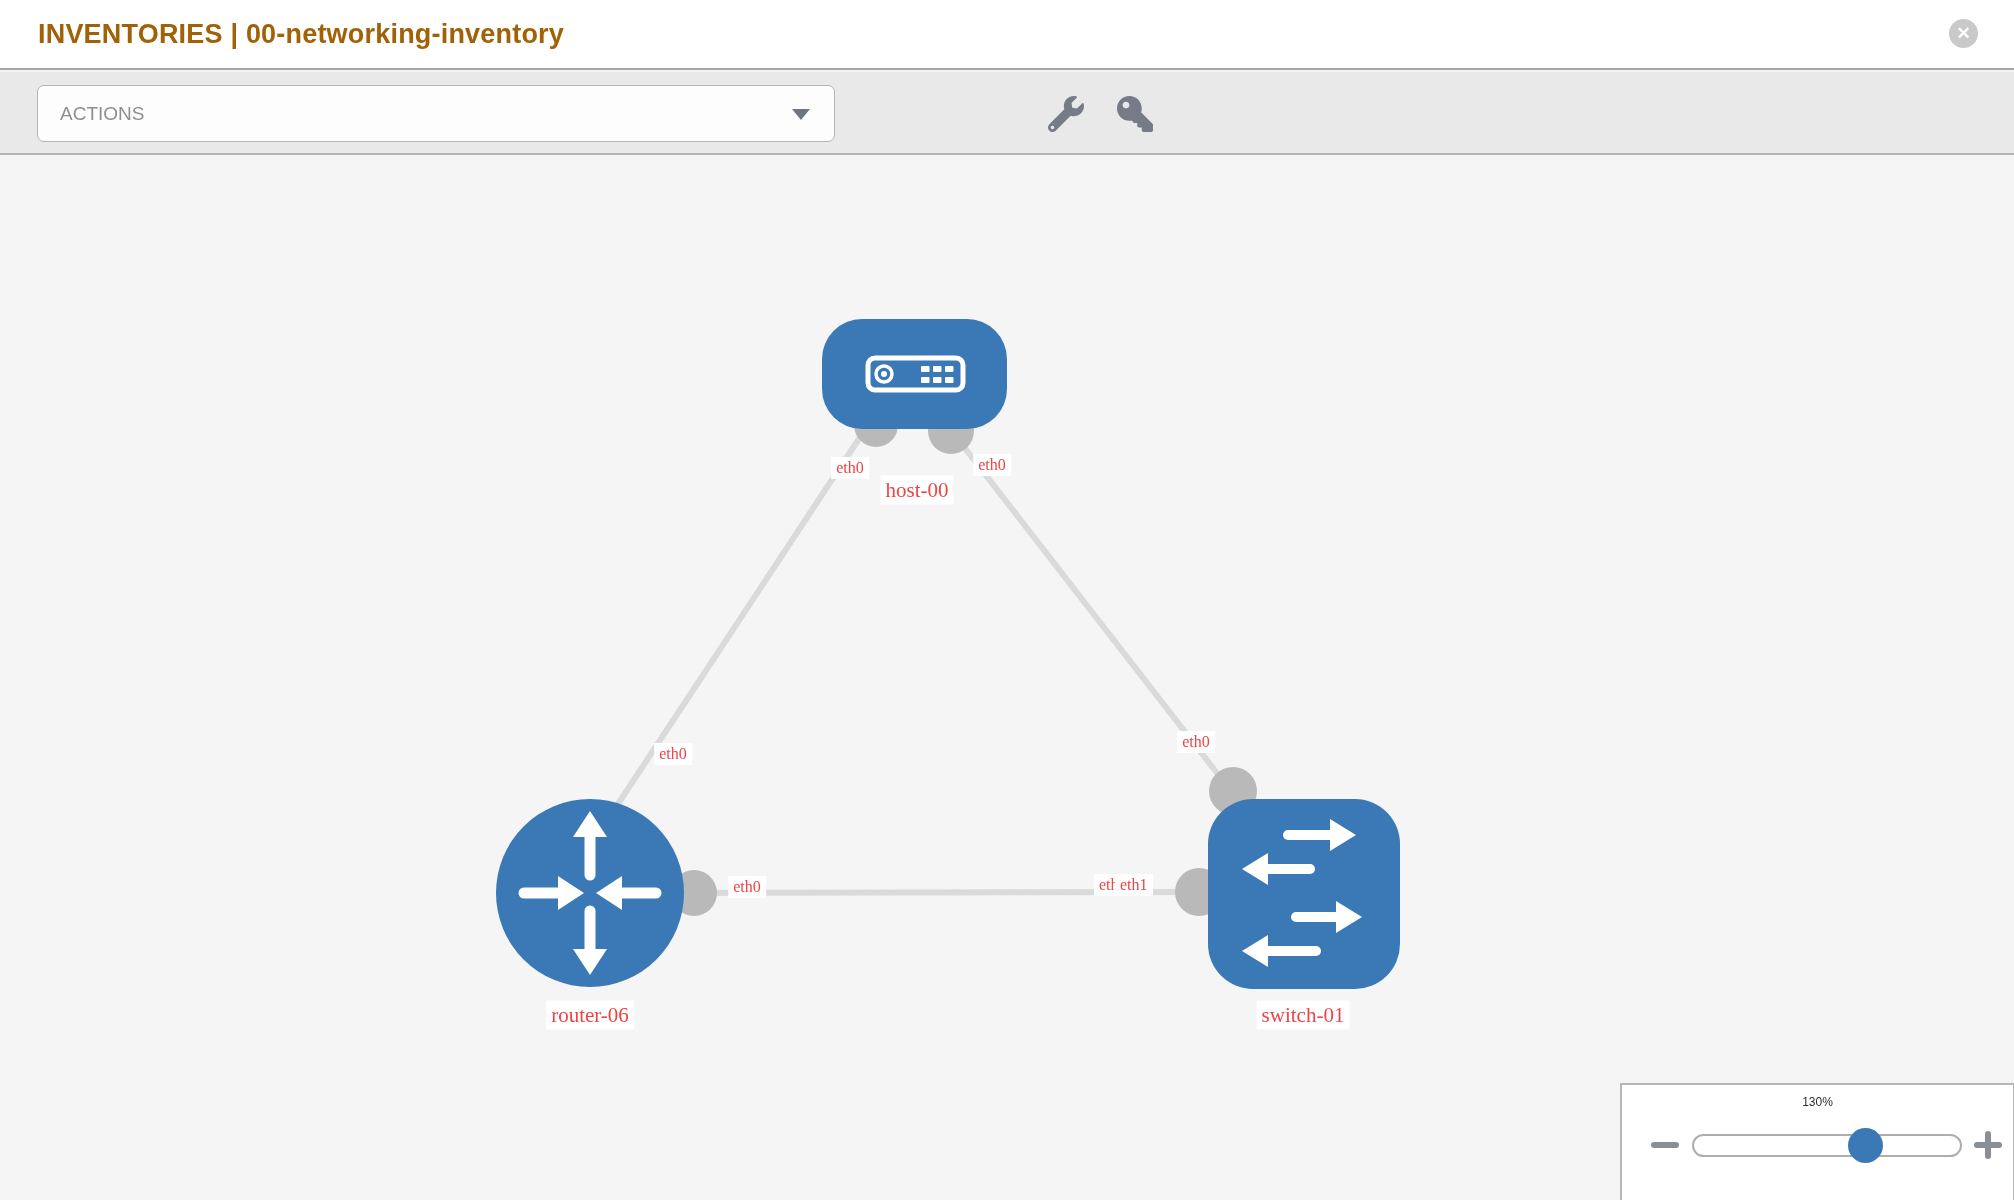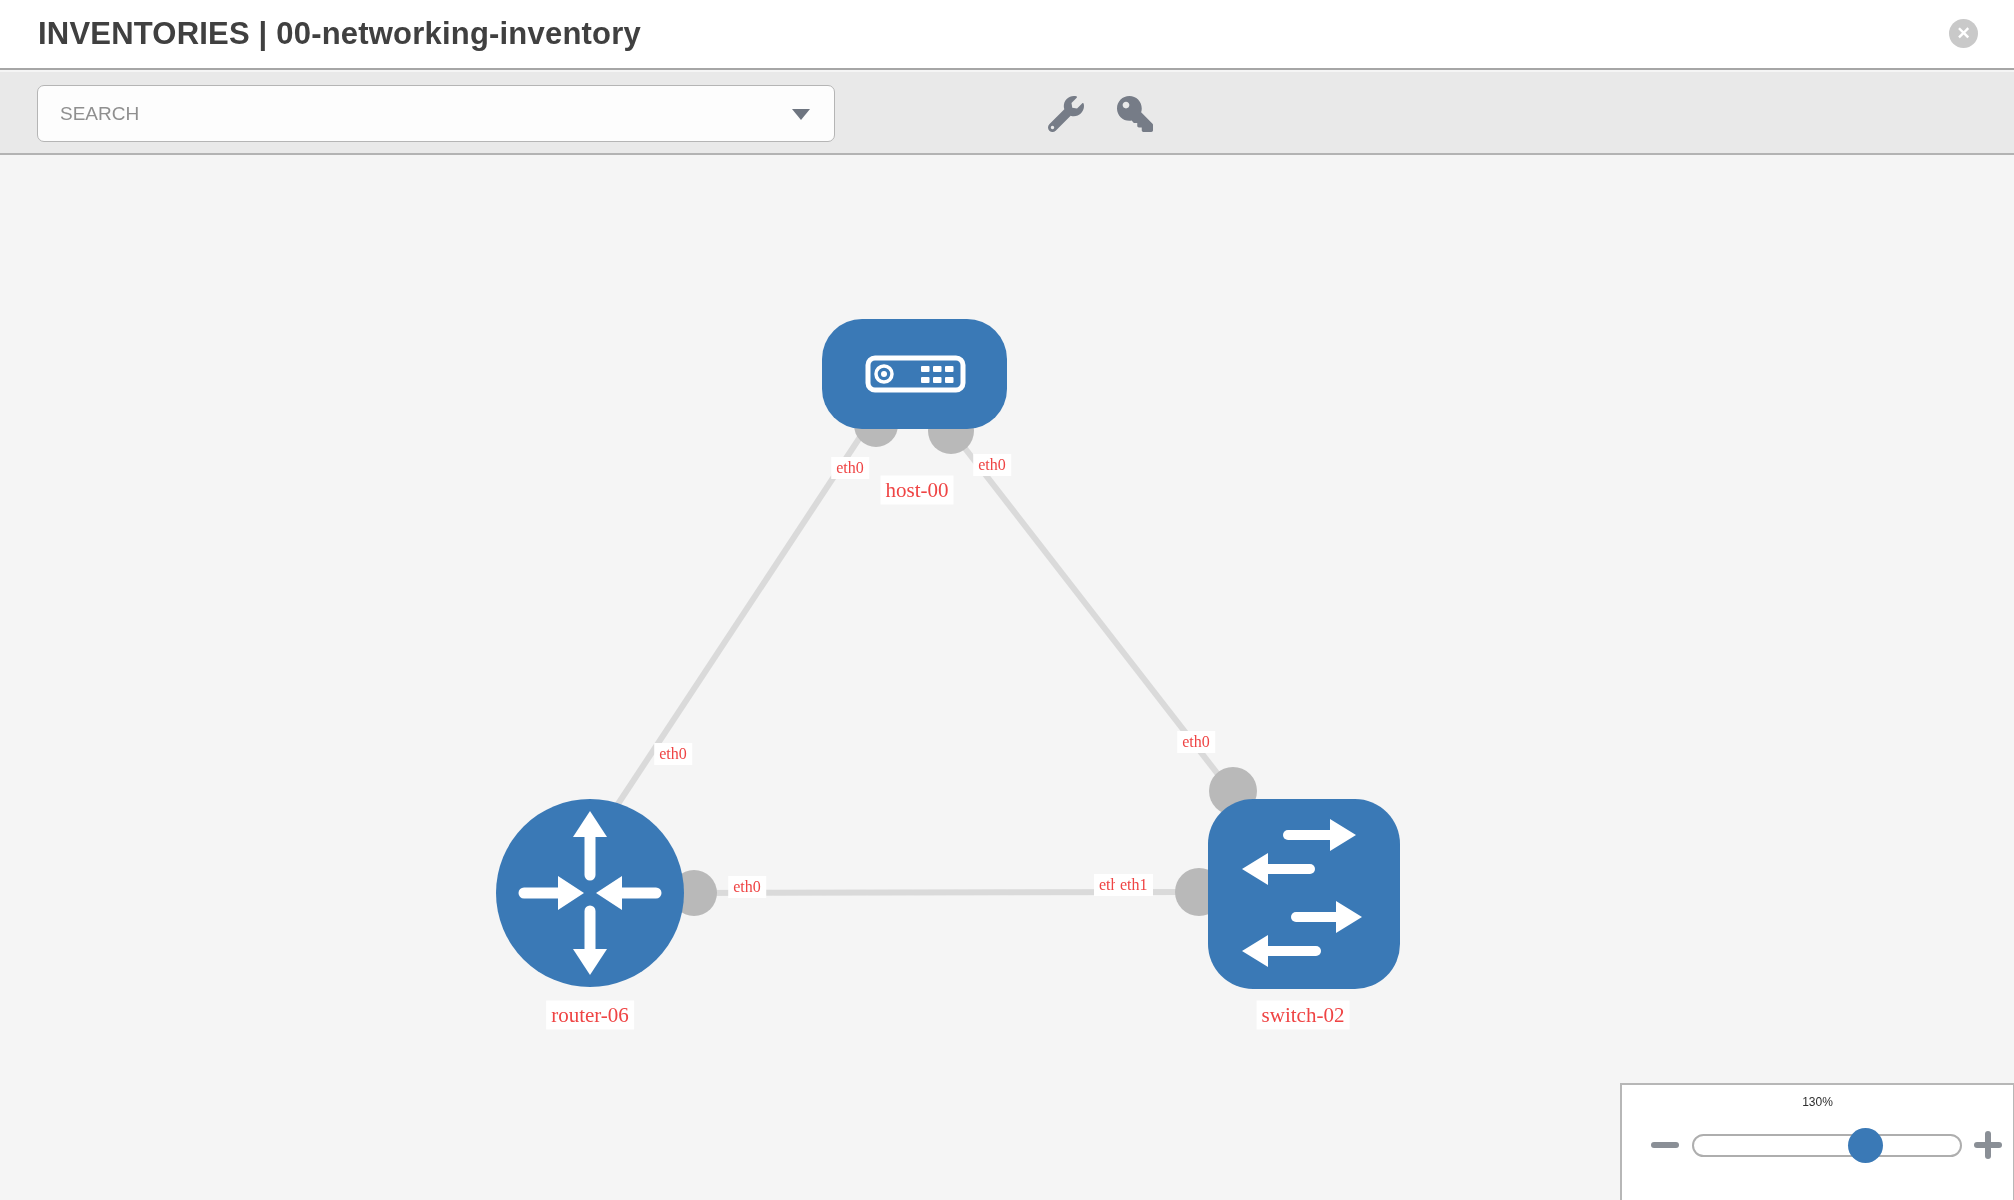"INVENTORIES | 00-networking-inventory" .page-title { color: #404040 -> #a16207; font-size: 31px -> 27px }
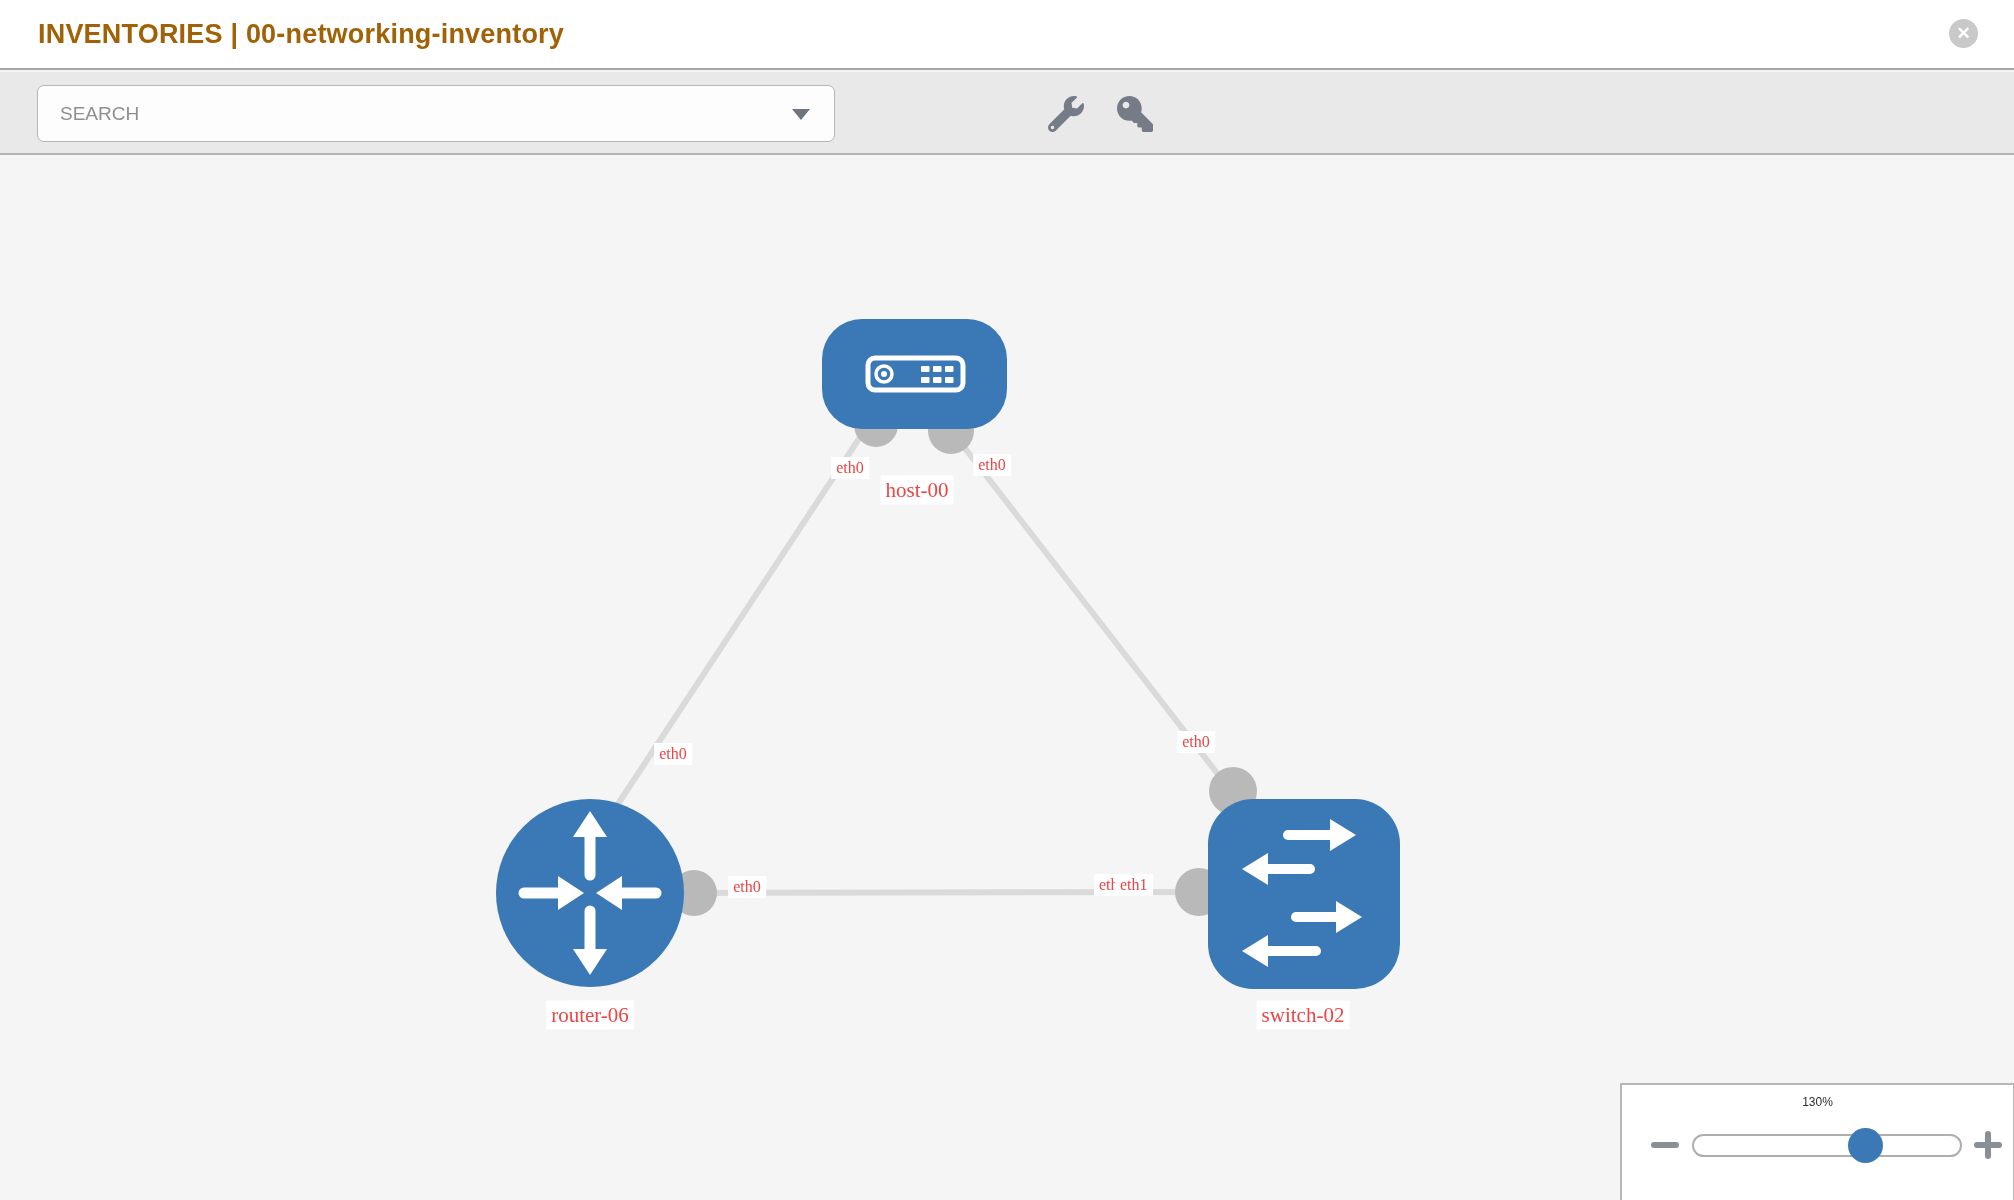"SEARCH" span { text: SEARCH -> ACTIONS }
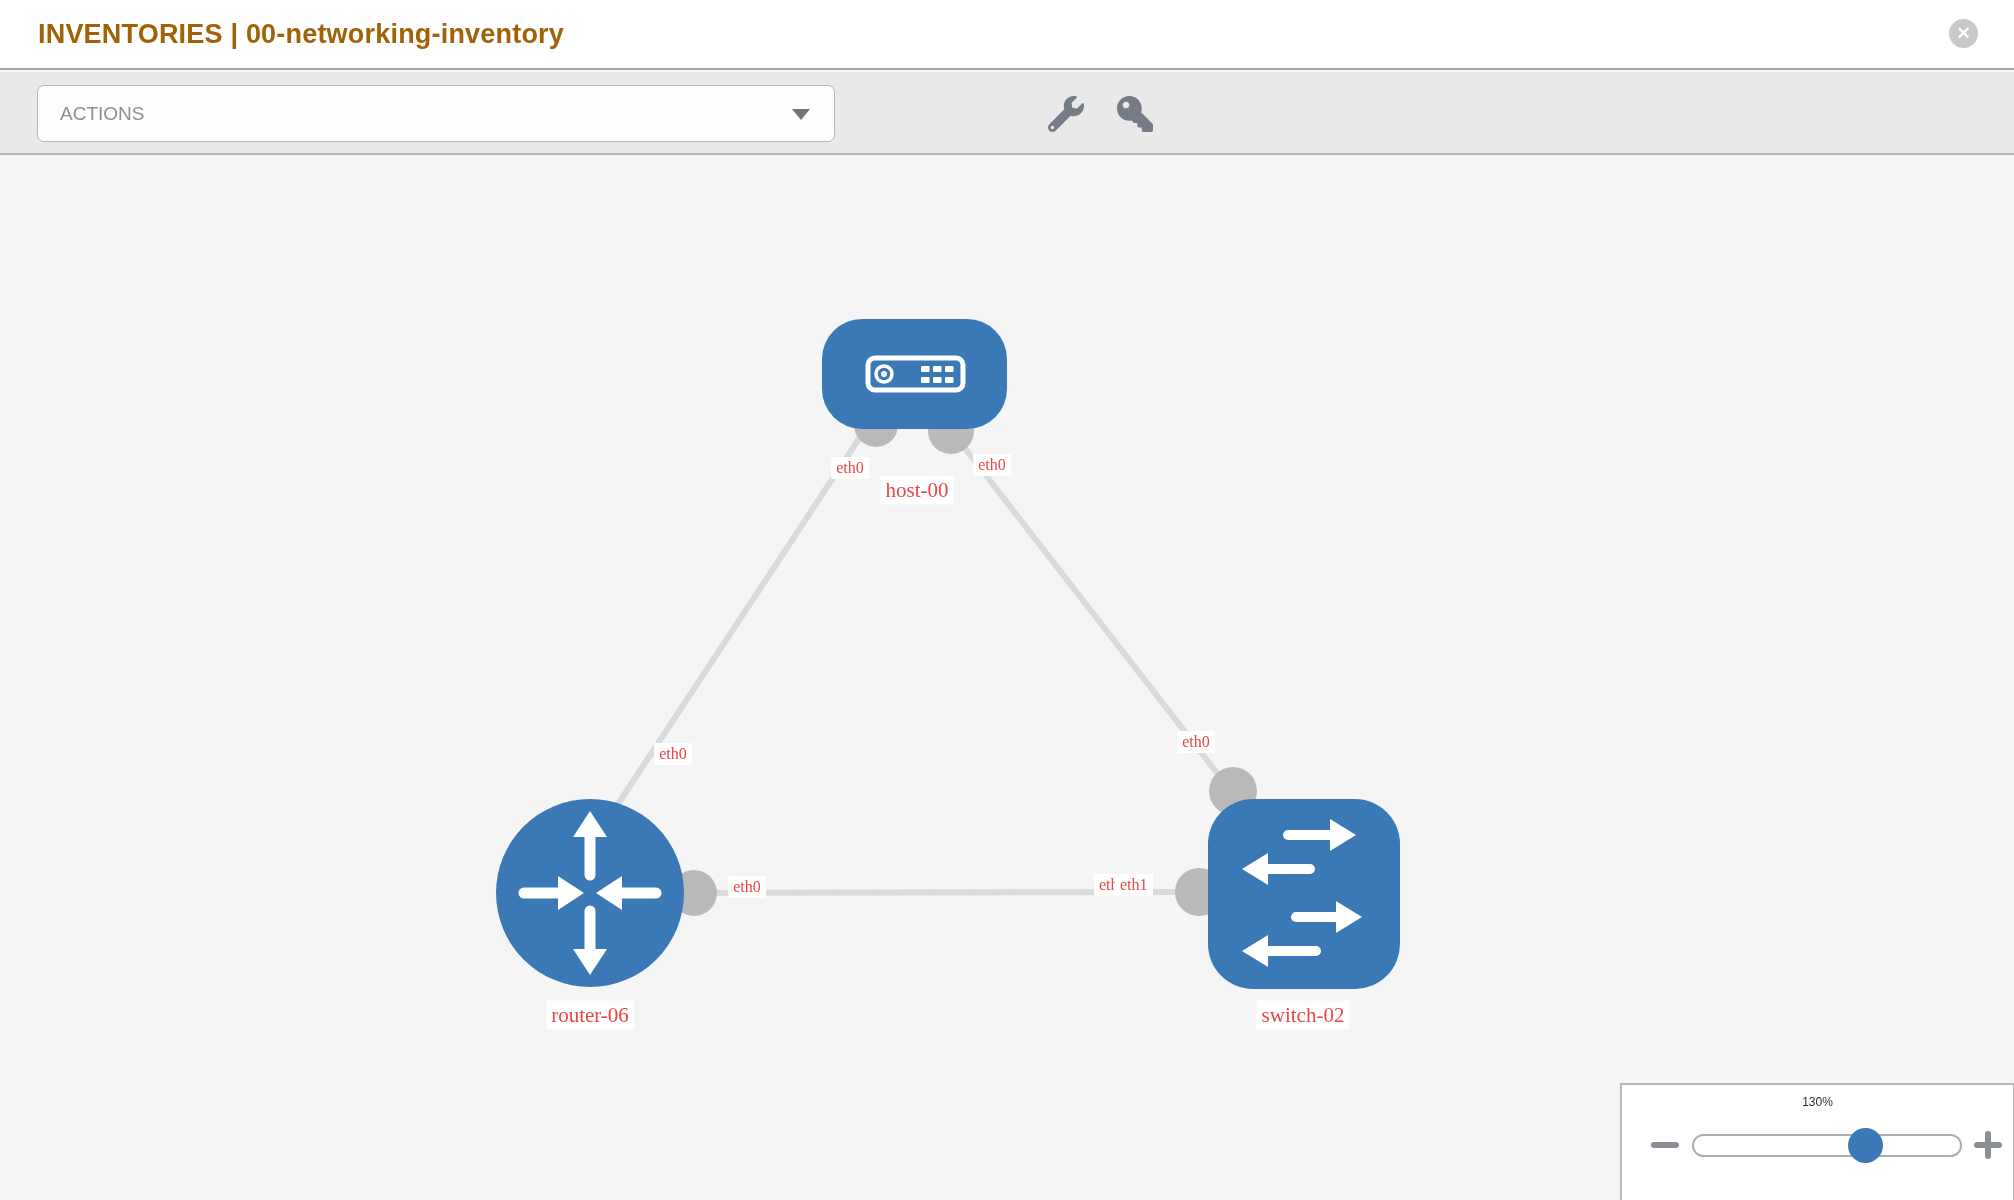"switch-02" div.chip { text: switch-02 -> switch-01 }
